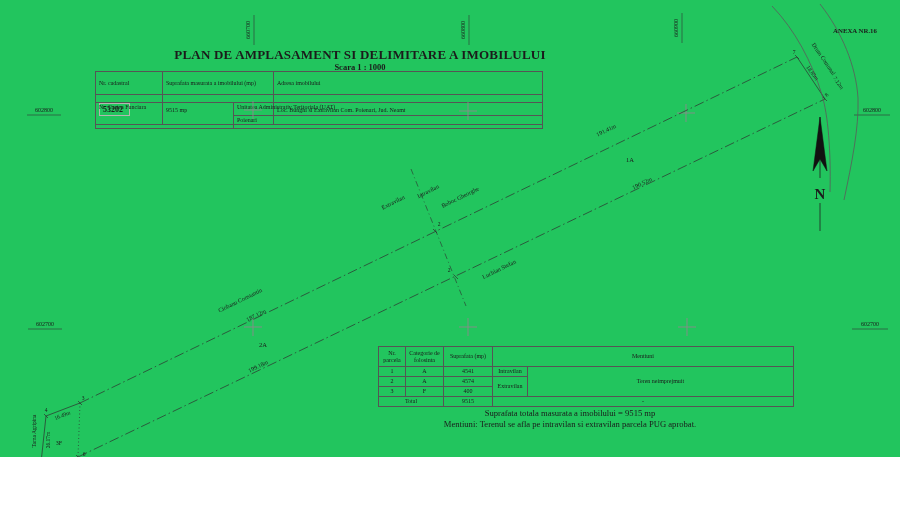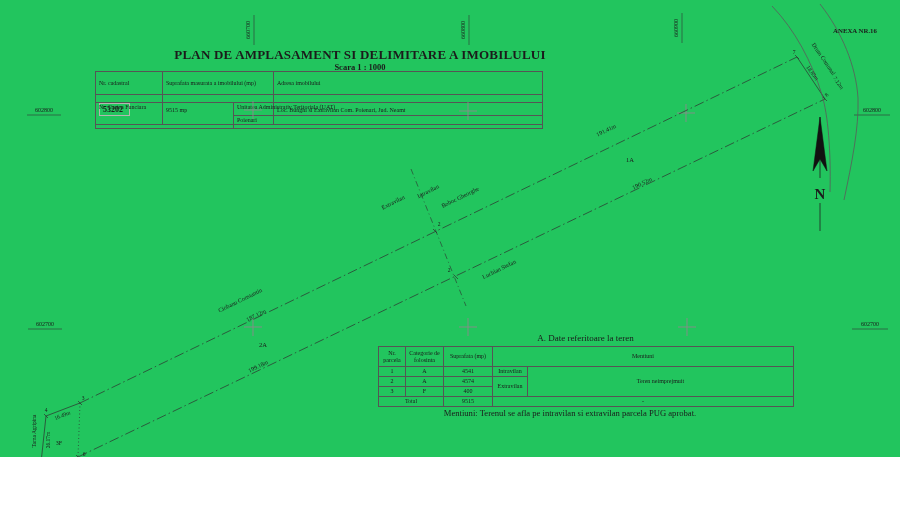"A. Date referitoare la teren" div.abs { html: <div>A. Date referitoare la teren</div> -> none }
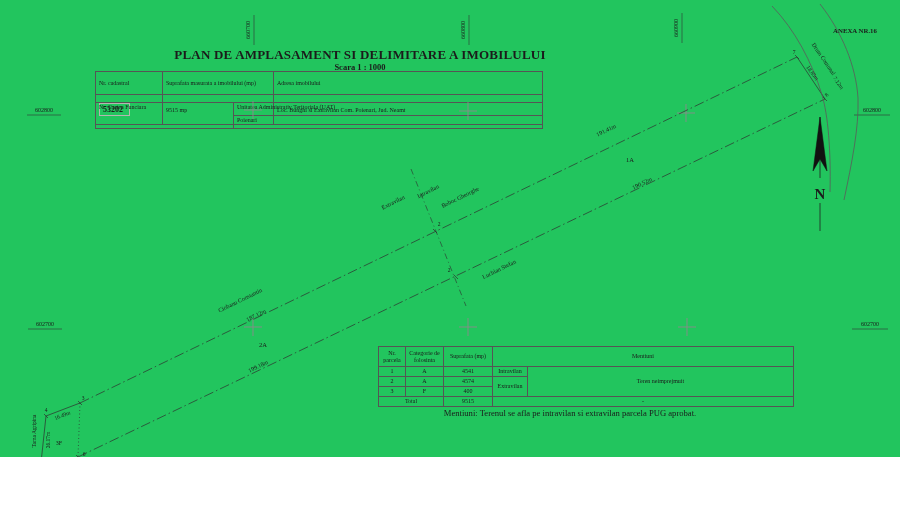"Suprafata totala masurata a imobilului" div { html: none -> <div>Suprafata totala masurata a imobilului = 9515 mp</div> }
